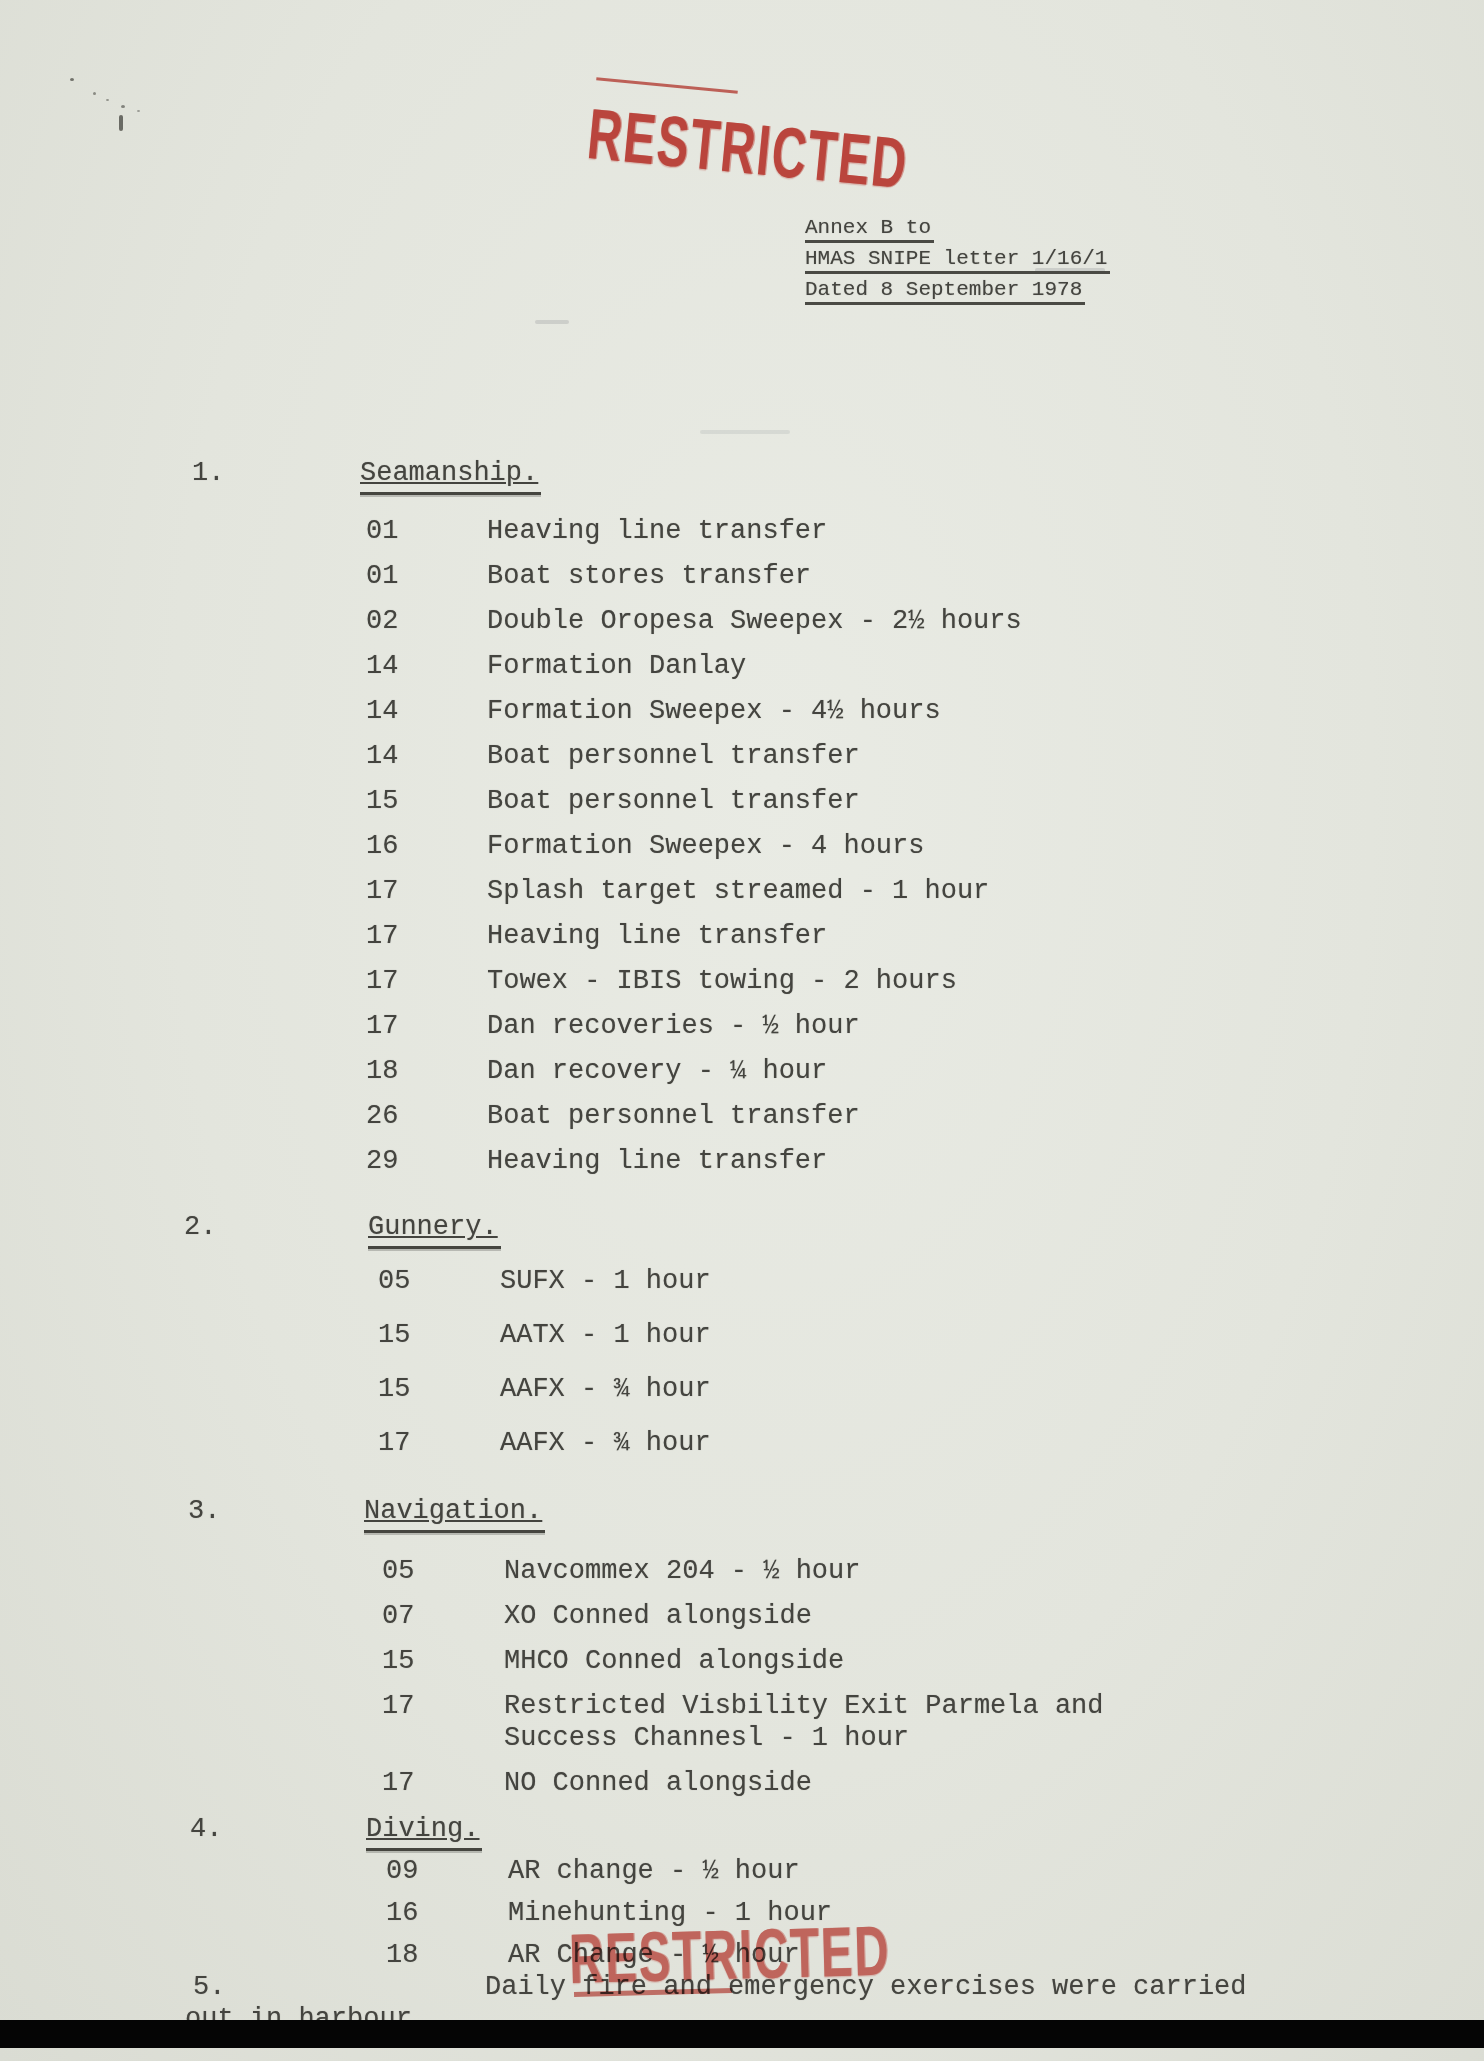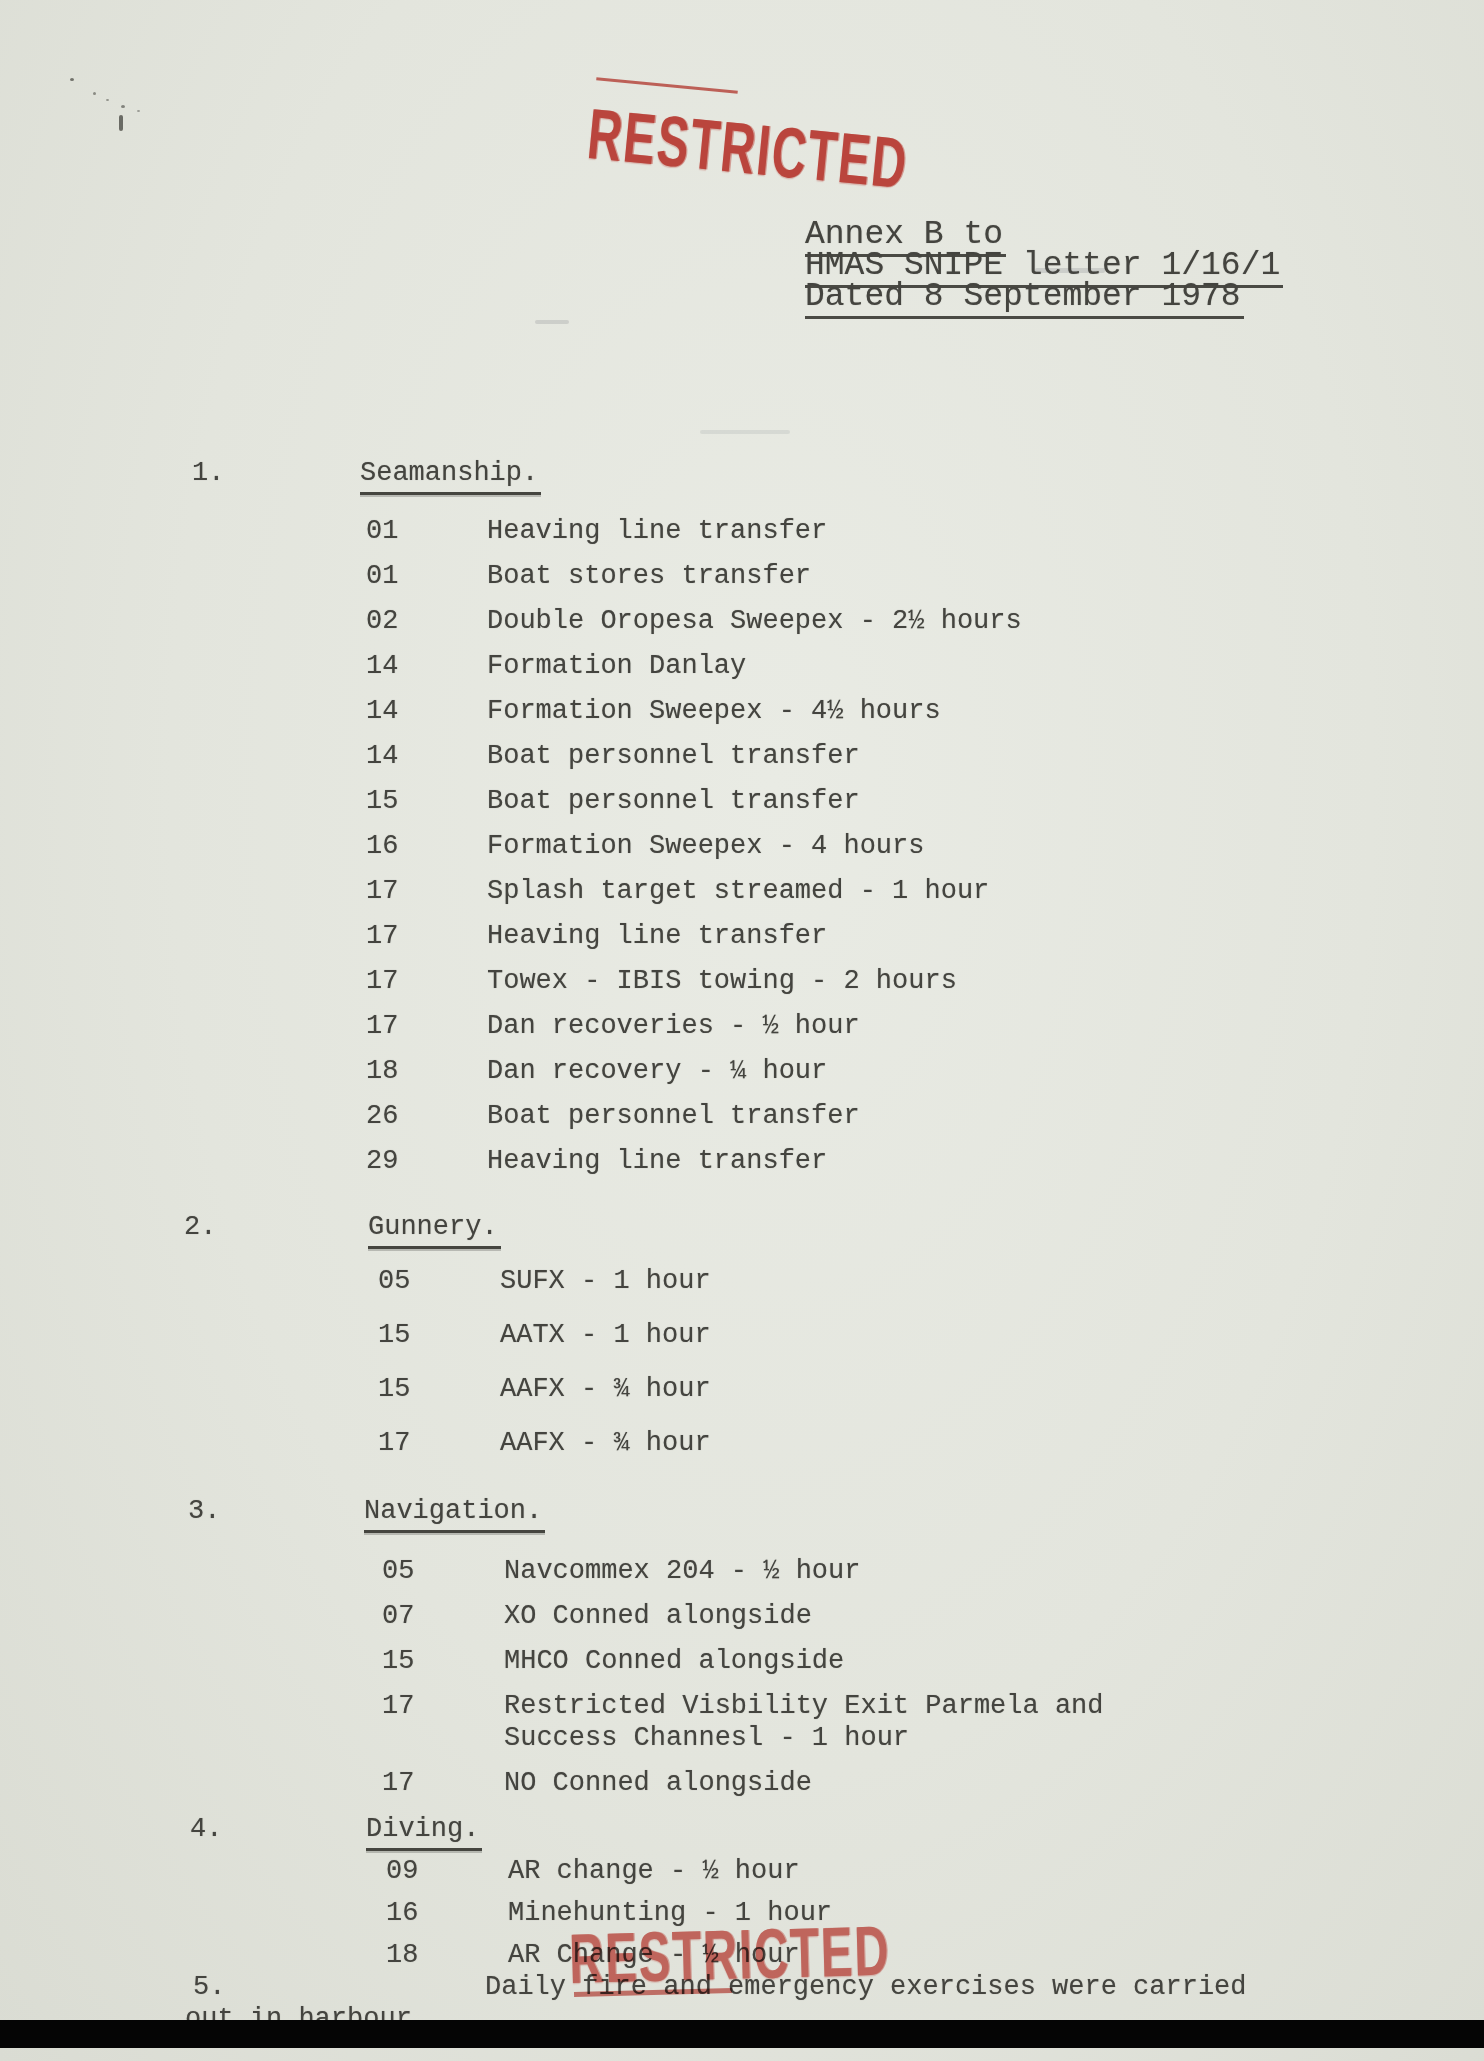"Annex B to" .annex { font-size: 33px -> 21px }
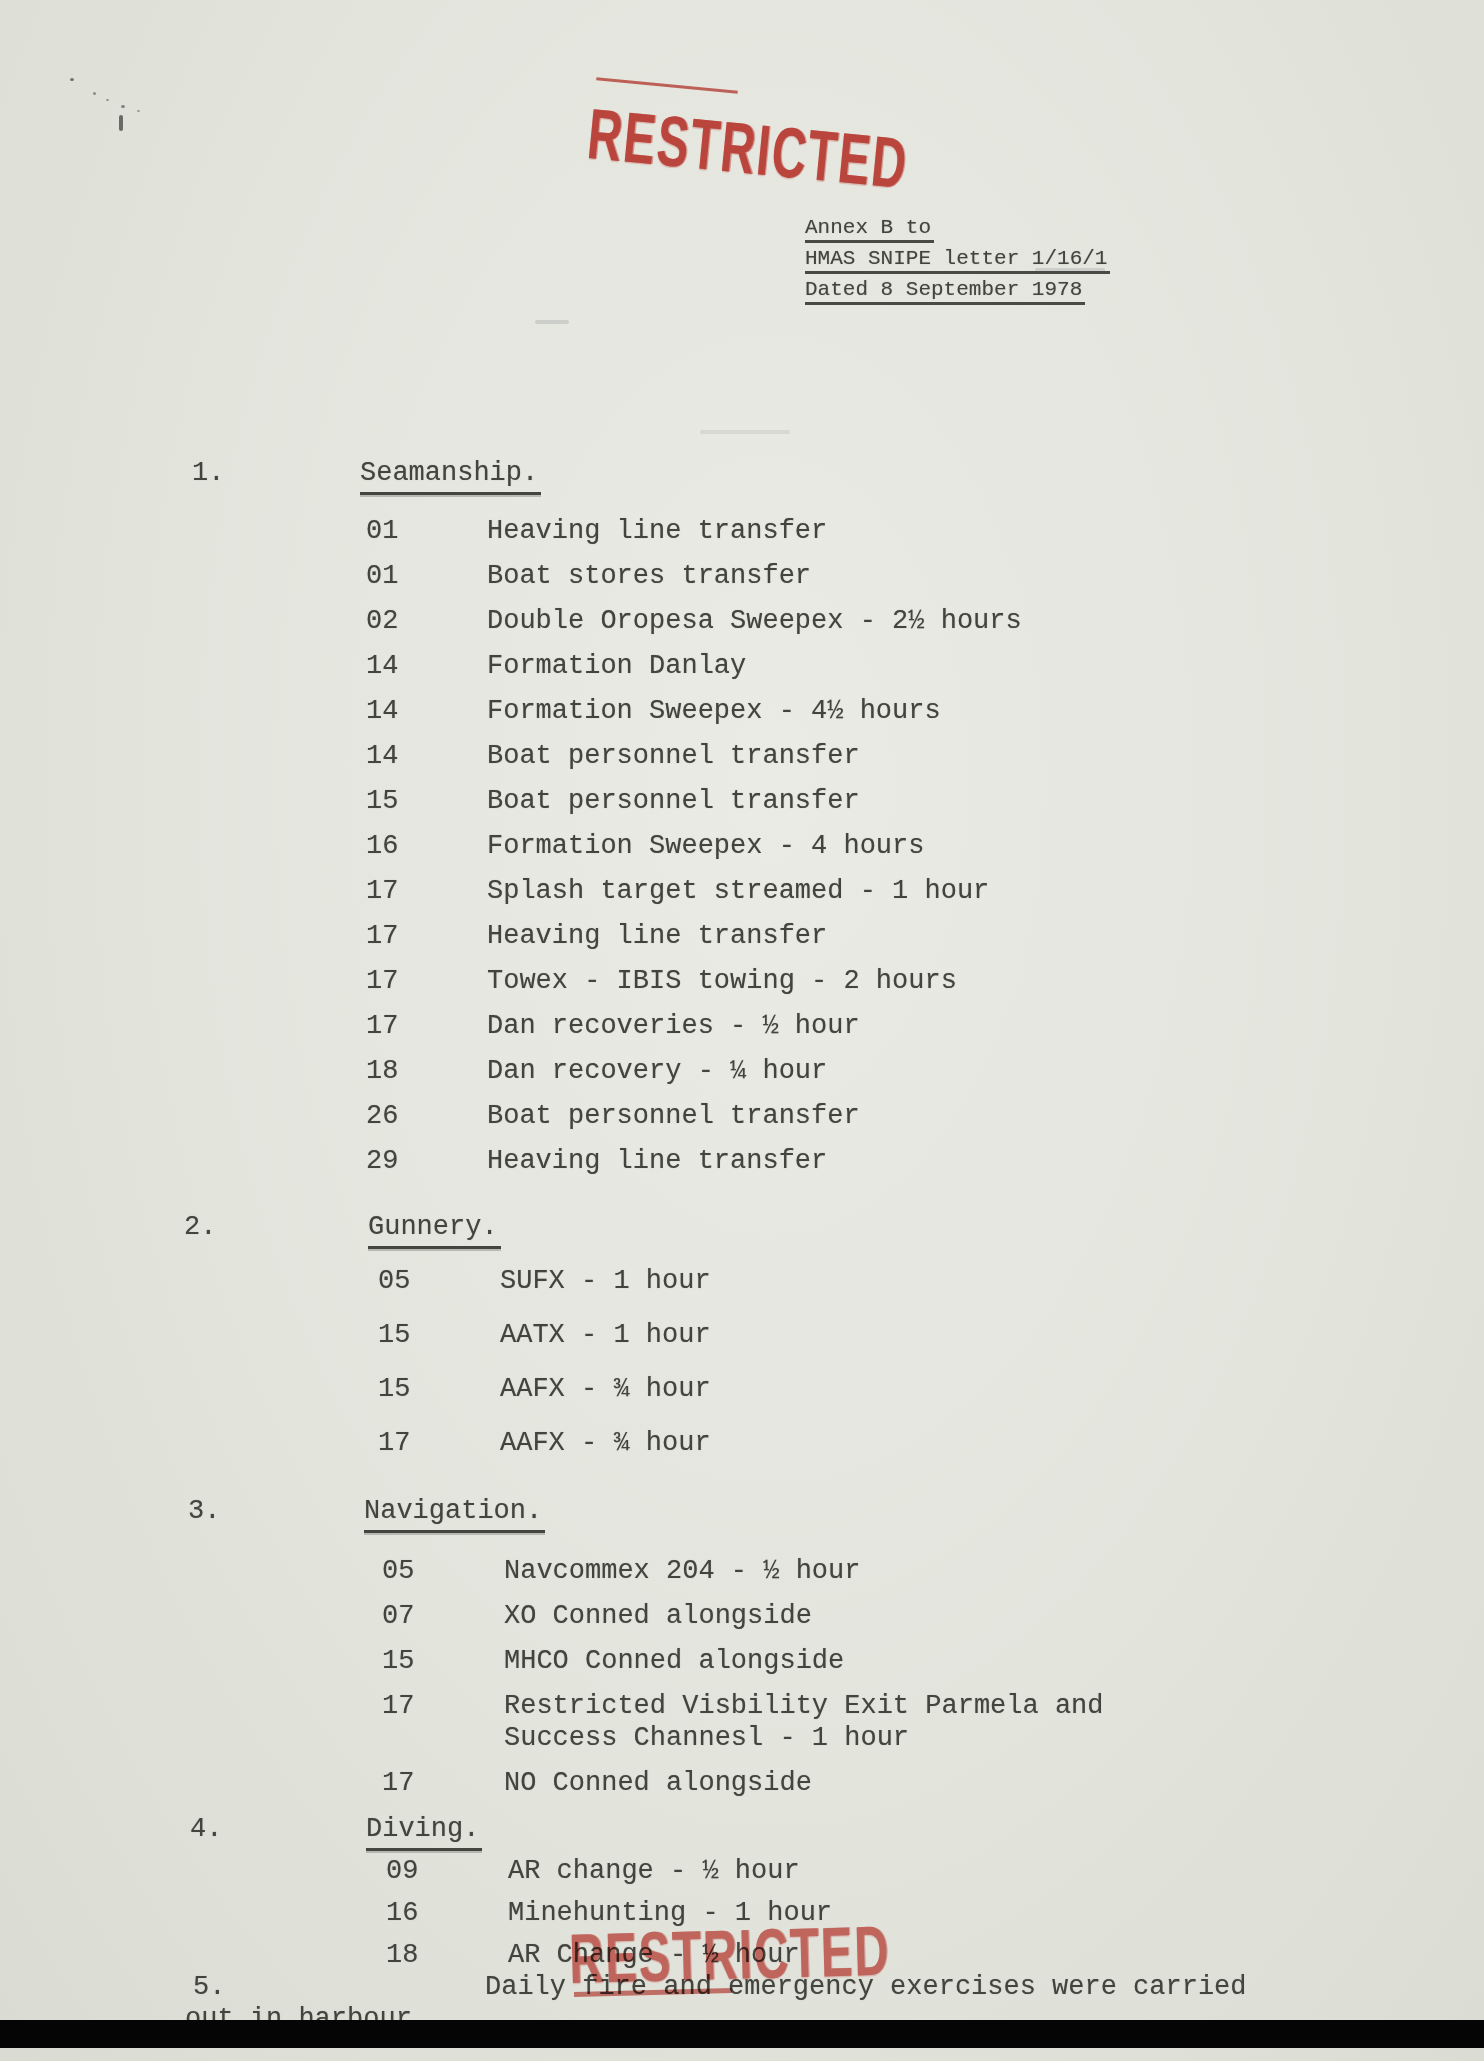"Seamanship." .sec-title { text-decoration: none -> underline }
